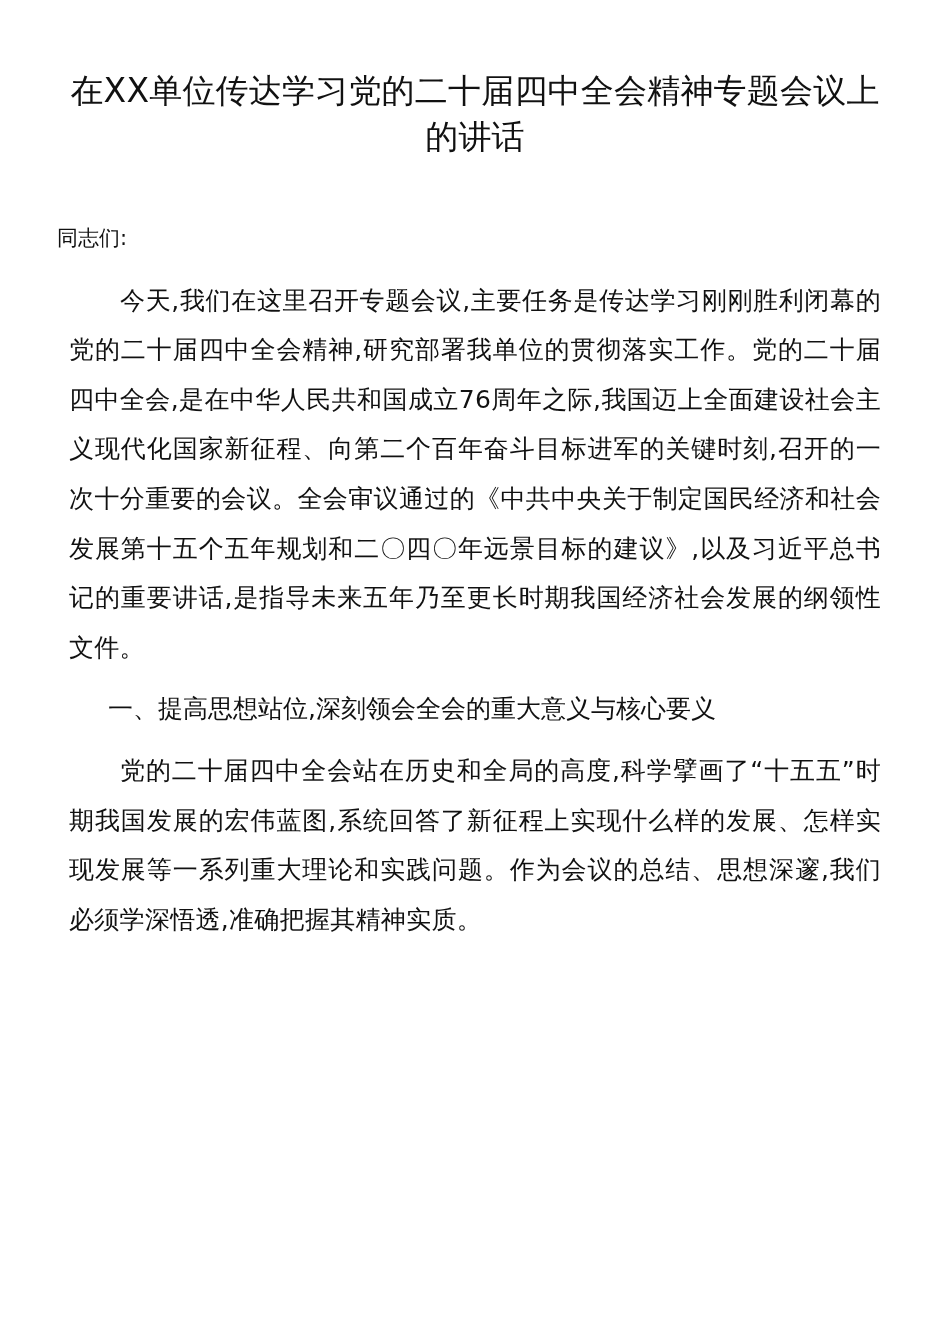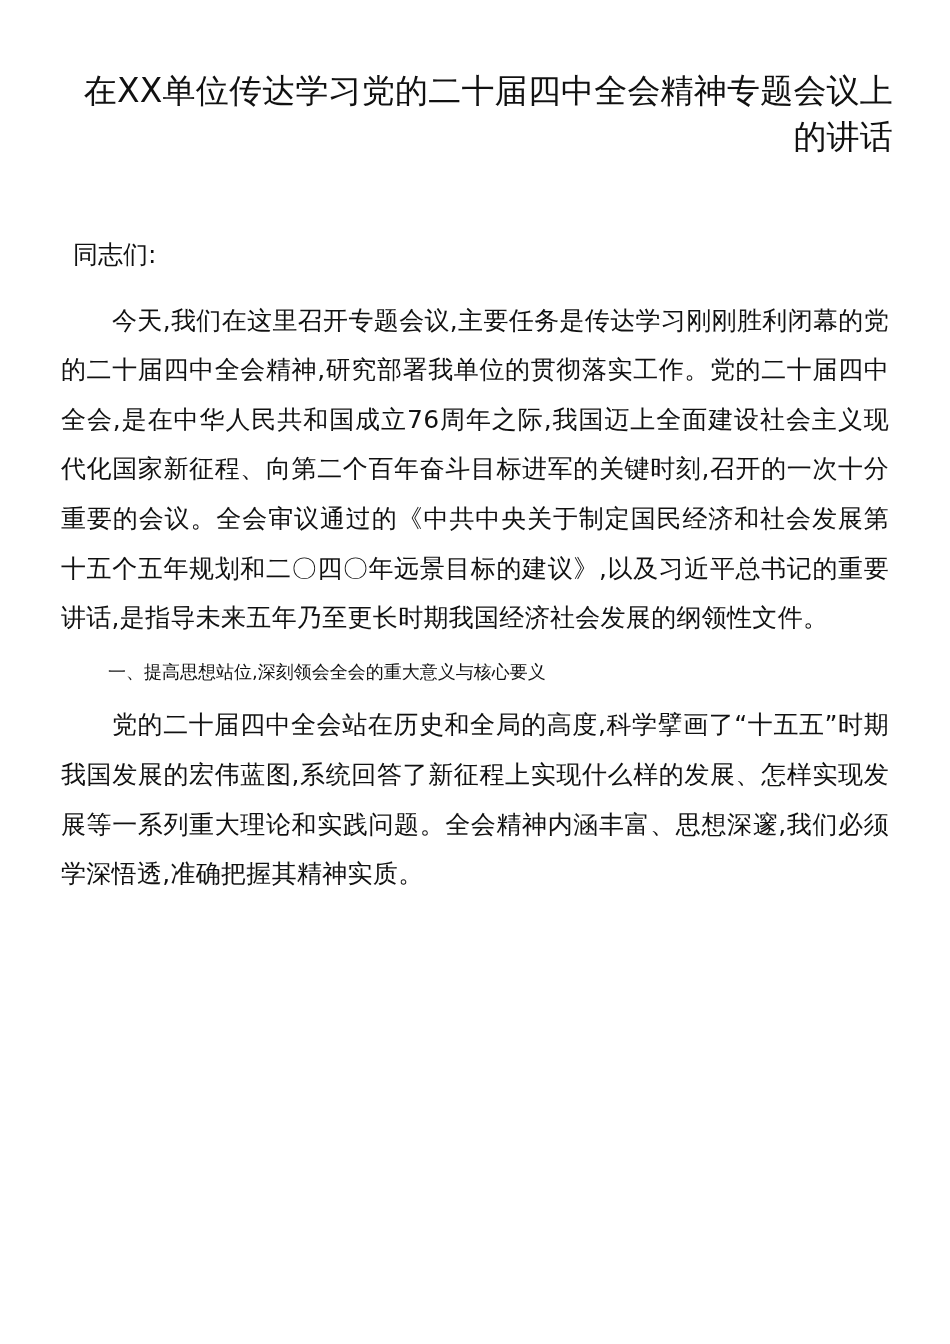"在XX单位传达学习党的二十届四中全会精神专题会议上的讲话" .title { text-align: right -> center }
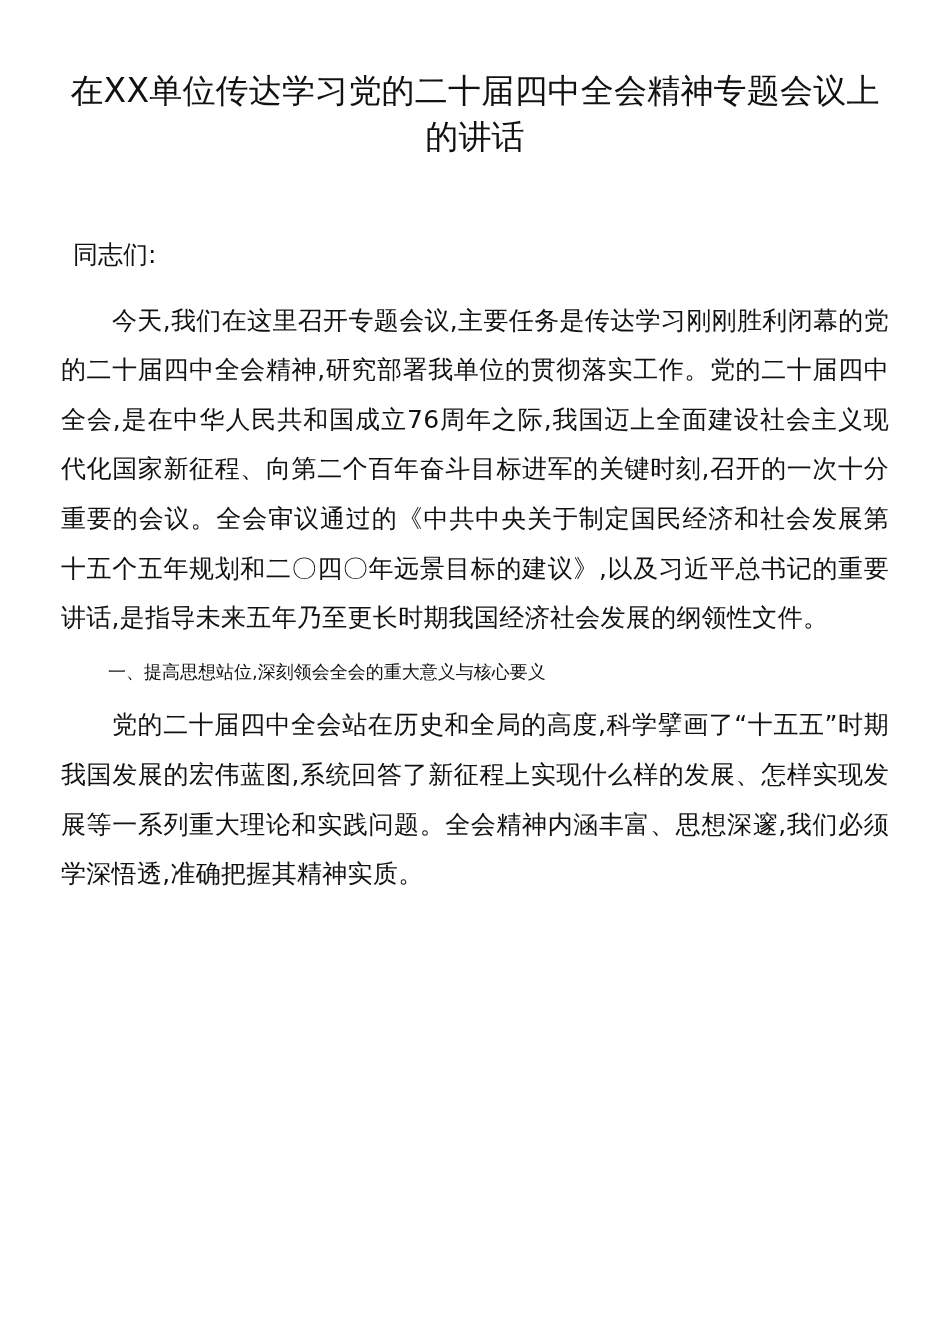"同志们:" .salutation { font-size: 25px -> 21px; margin: 16px -> 0 }
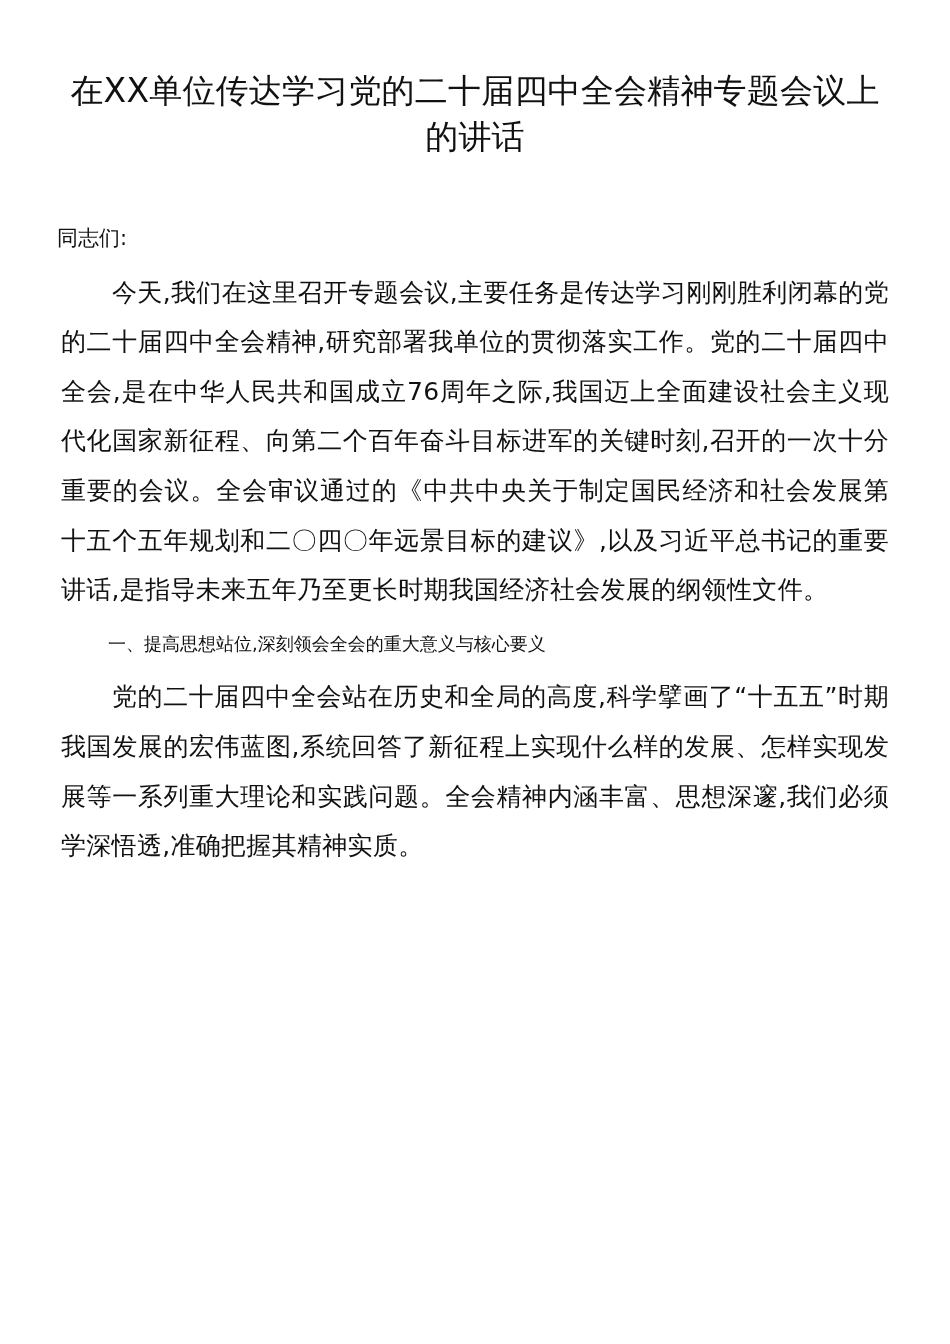"今天,我们在这里召开专题会议,主要任务是传达学习刚刚胜利闭幕的党的二十届四中全会" .p { margin: 4px -> 12px }
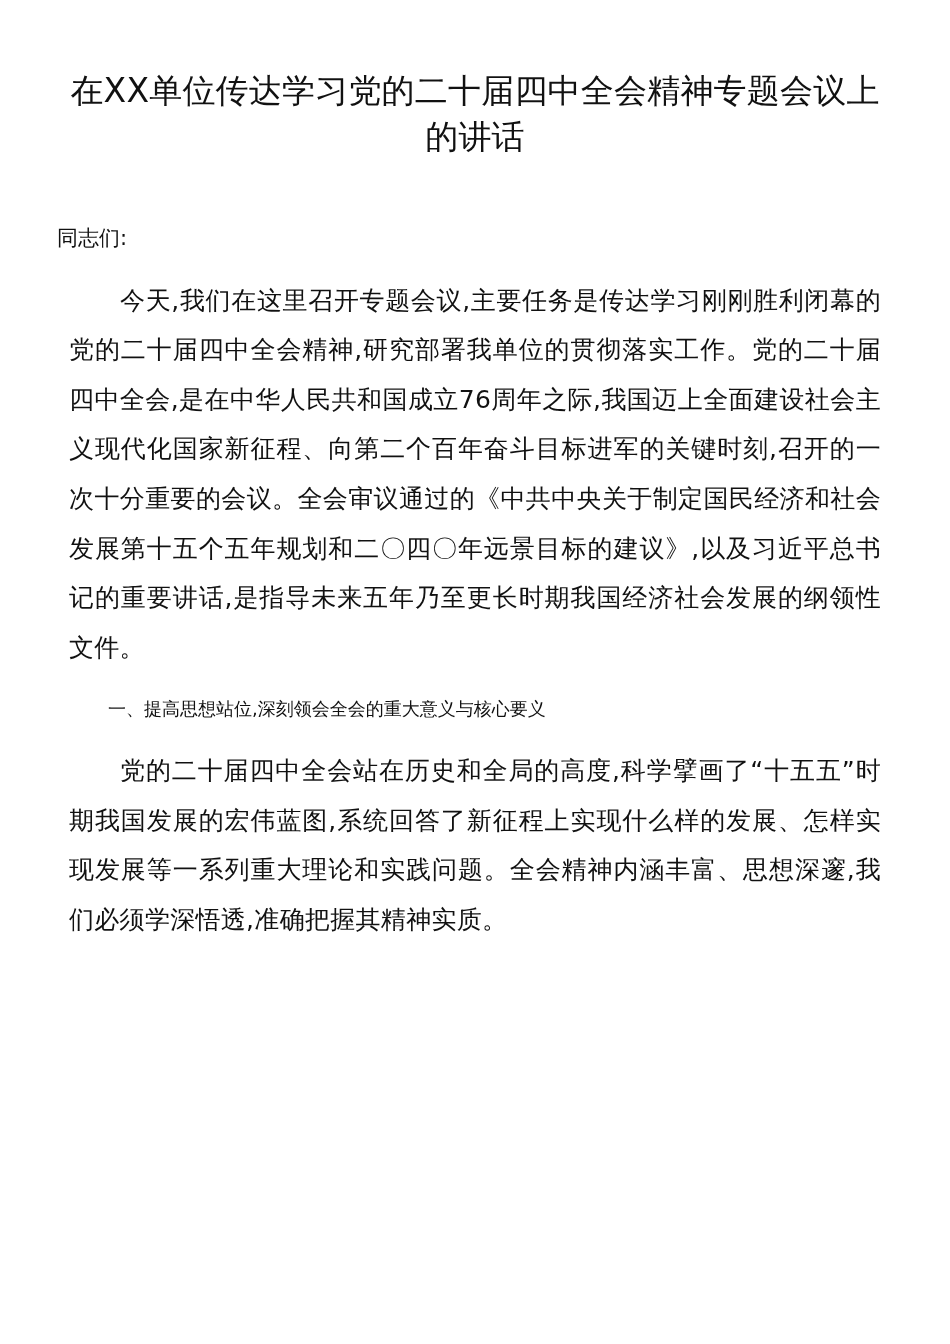"一、提高思想站位,深刻领会全会的重大意义与核心要义" .section-heading { font-size: 18px -> 25px }
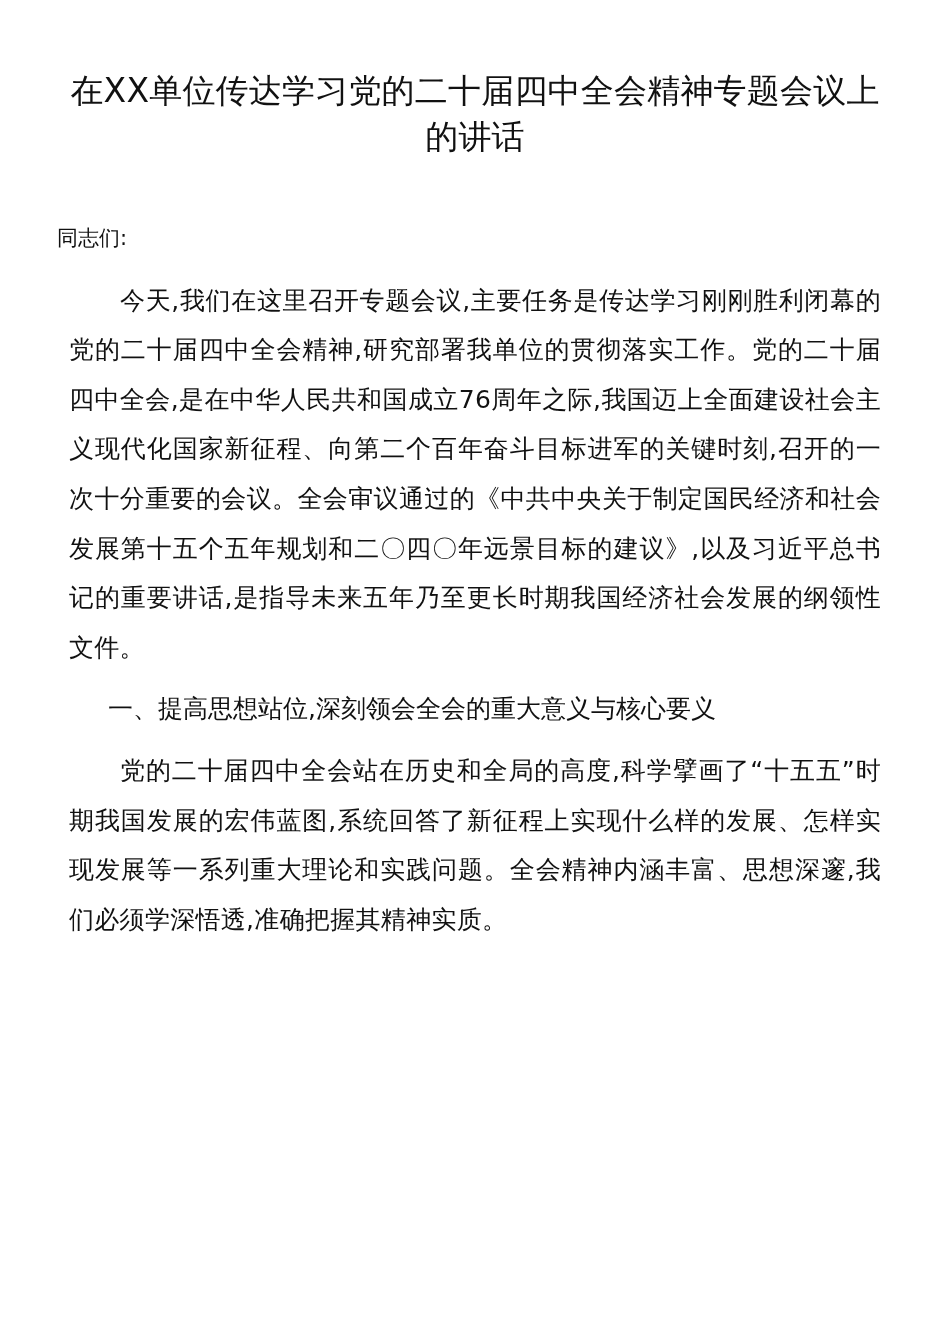"党的二十届四中全会站在历史和全局的高度,科学擘画了“十五五”时期我国发展的宏伟蓝" p.p { text: 全会精神内涵丰富 -> 作为会议的总结 }
